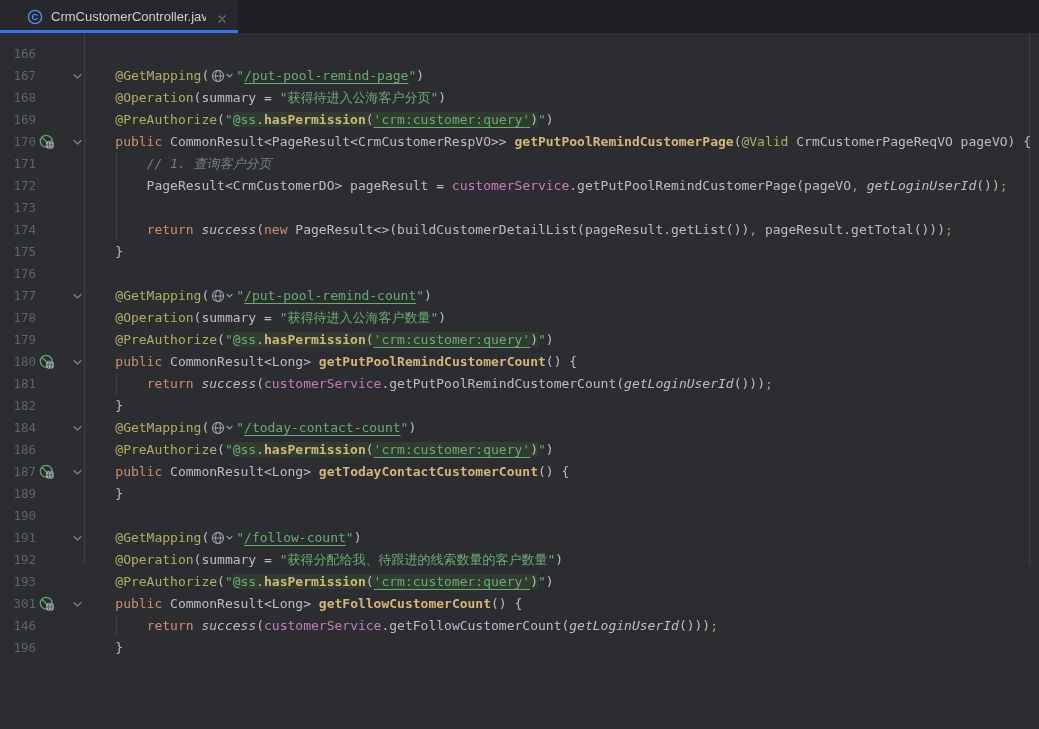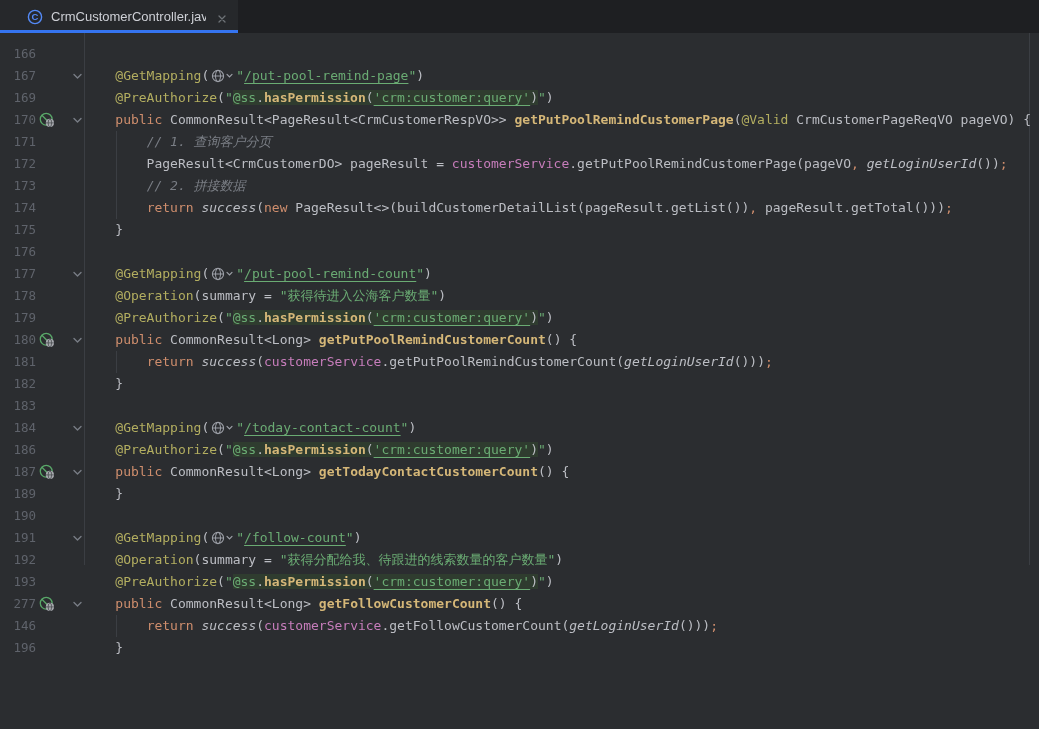"168" div.row { html: none -> <div> <span>168</span> <span><span> @Operation</span><span>(summary = </span><span>"获得待进入公海客户分页"</span><span>)</span></span> </div> }
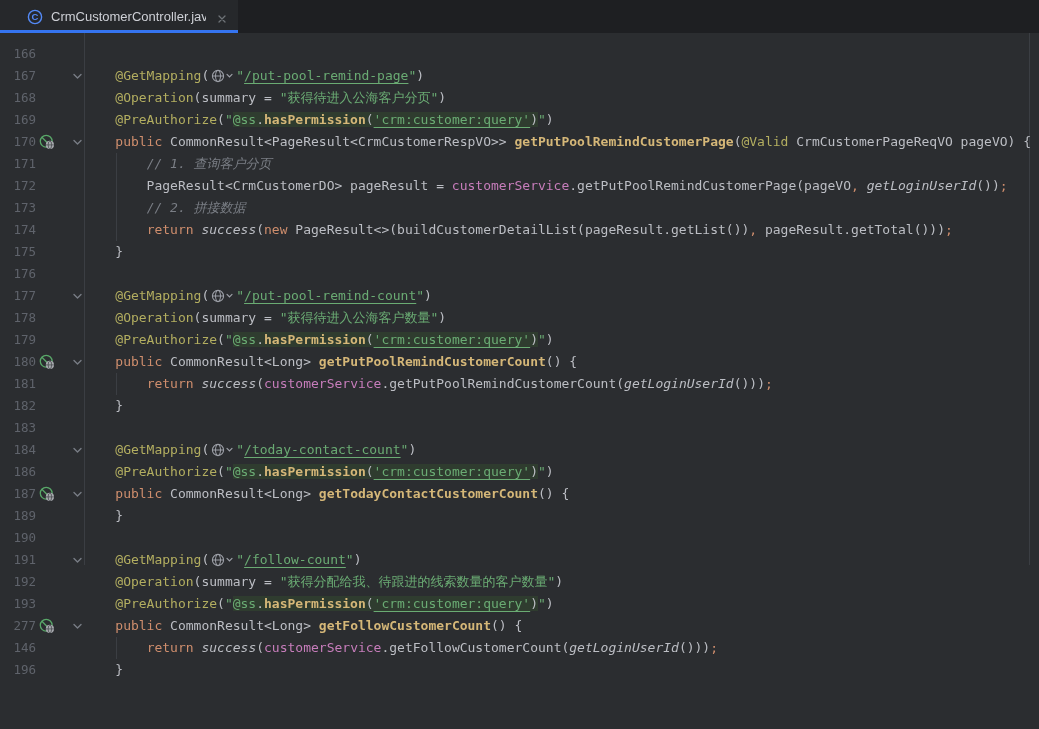"// 2. 拼接数据" span.code { html: <span><span> </span><span>// 2. 拼接数据</span></span> -> none }
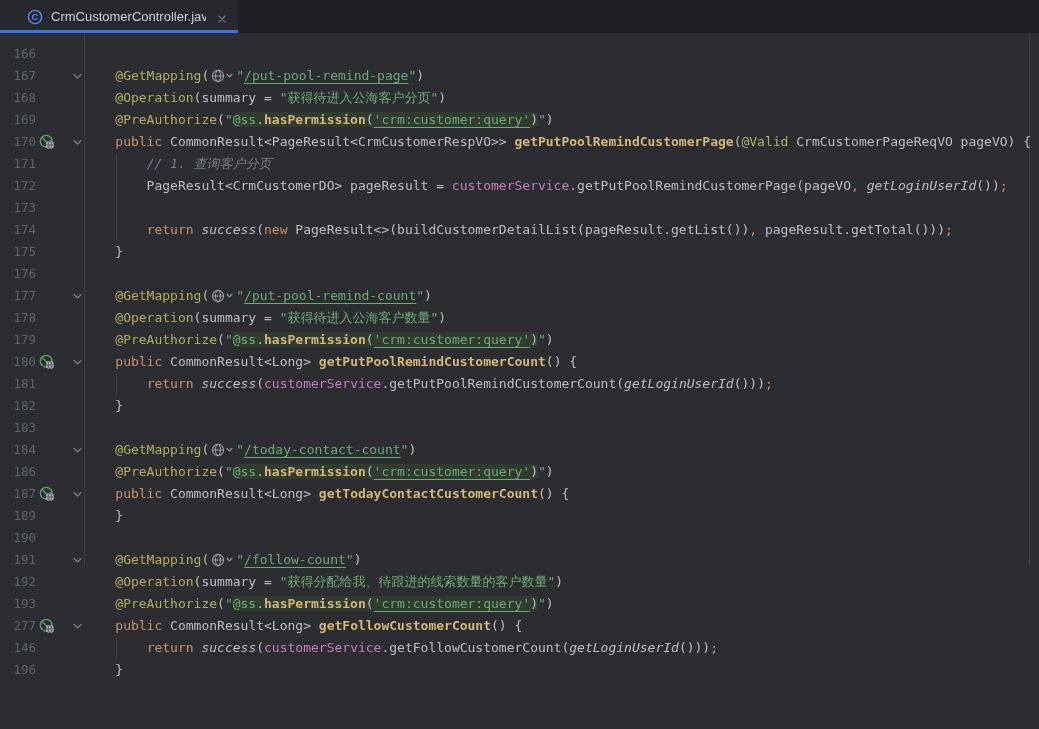"183" div.row { html: <div> <span>183</span> <span></span> </div> -> none }
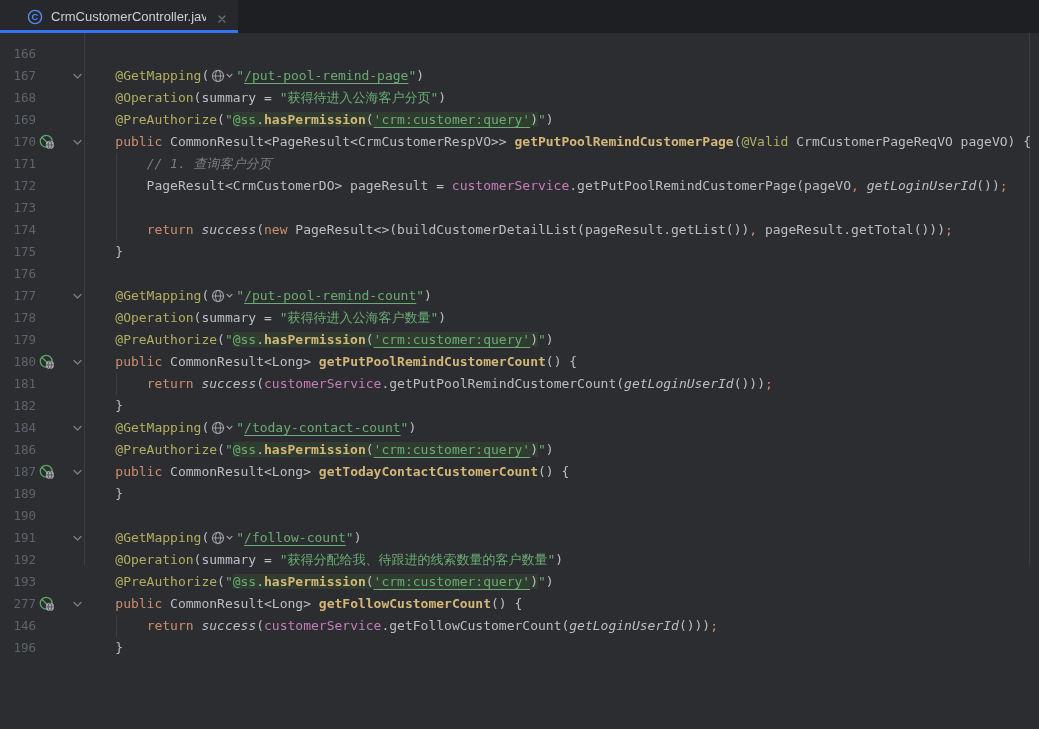"277" span.lnum { text: 277 -> 301 }
